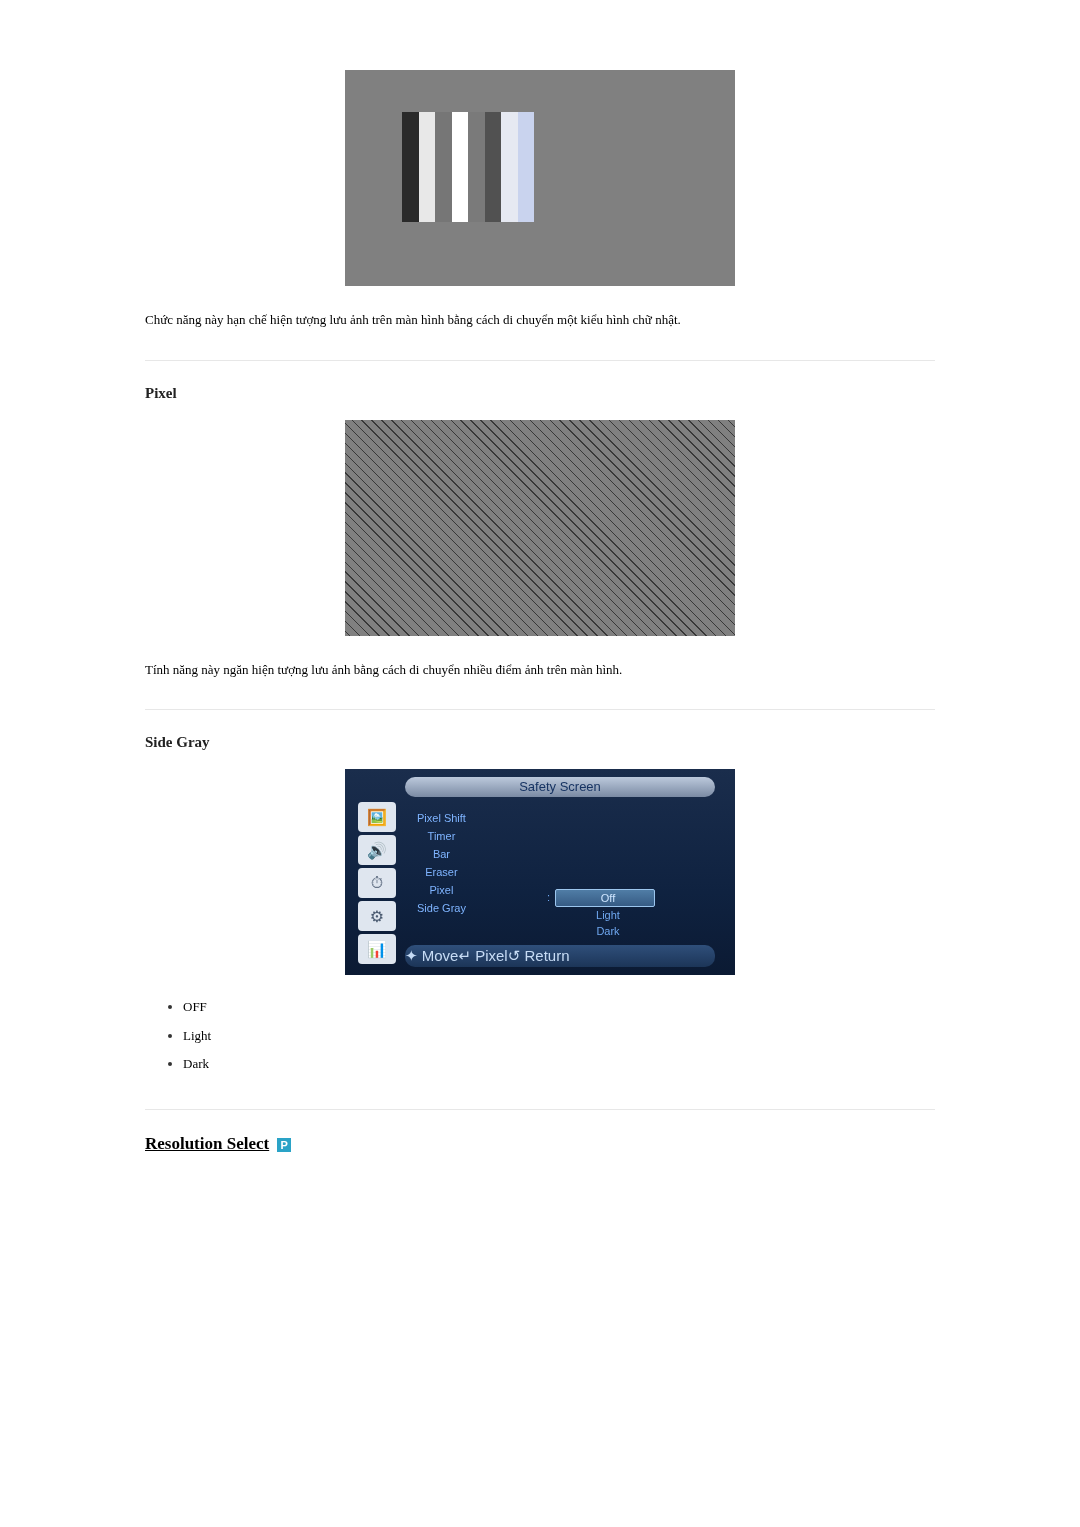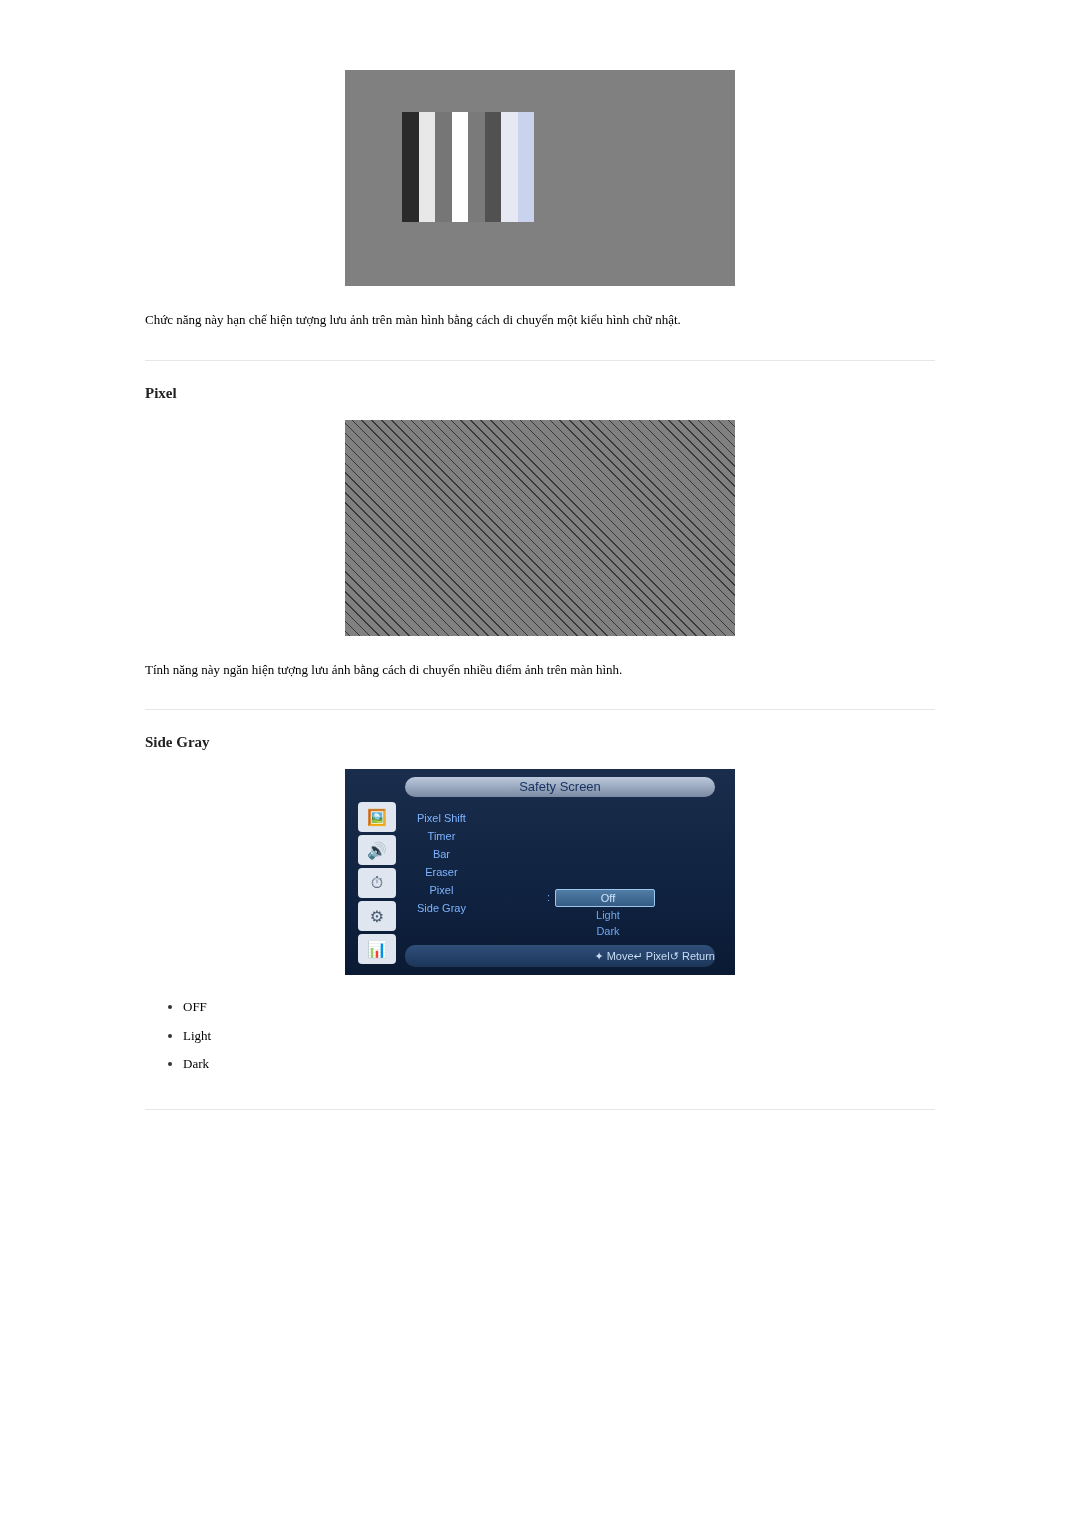"✦ Move" .osd-footer { font-size: 11px -> 15px; justify-content: flex-end -> flex-start }
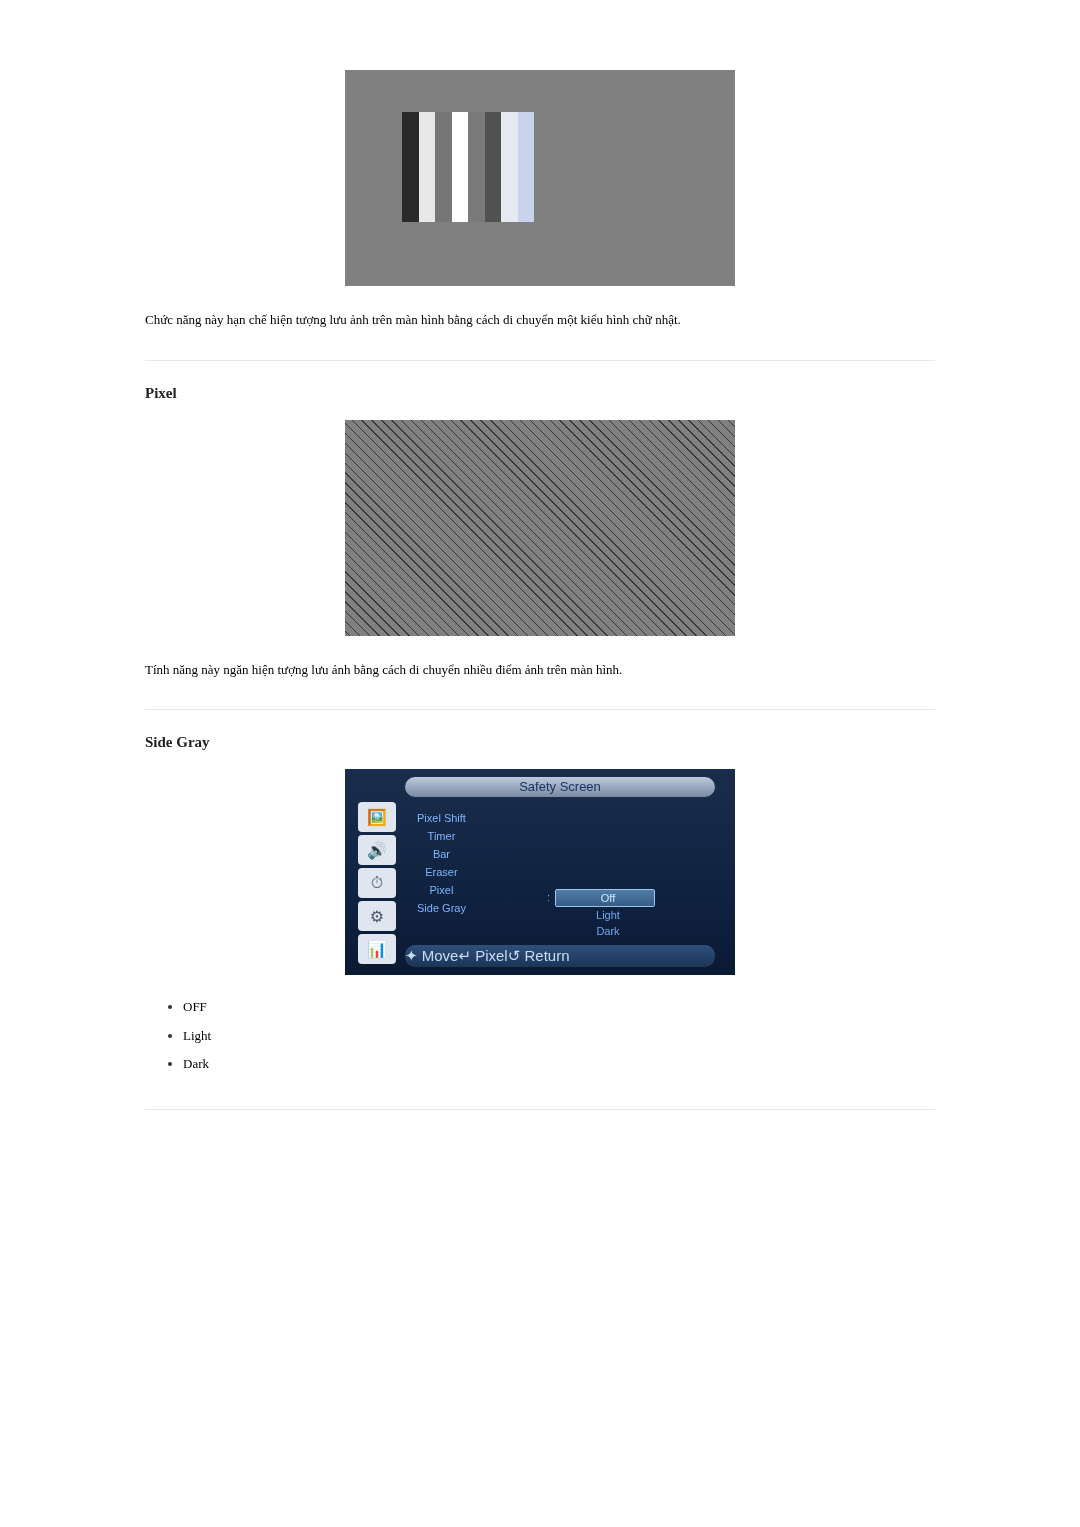"Resolution Select P" div { html: none -> <div> <a>Resolution Select</a> <span>P</span> </div> }
